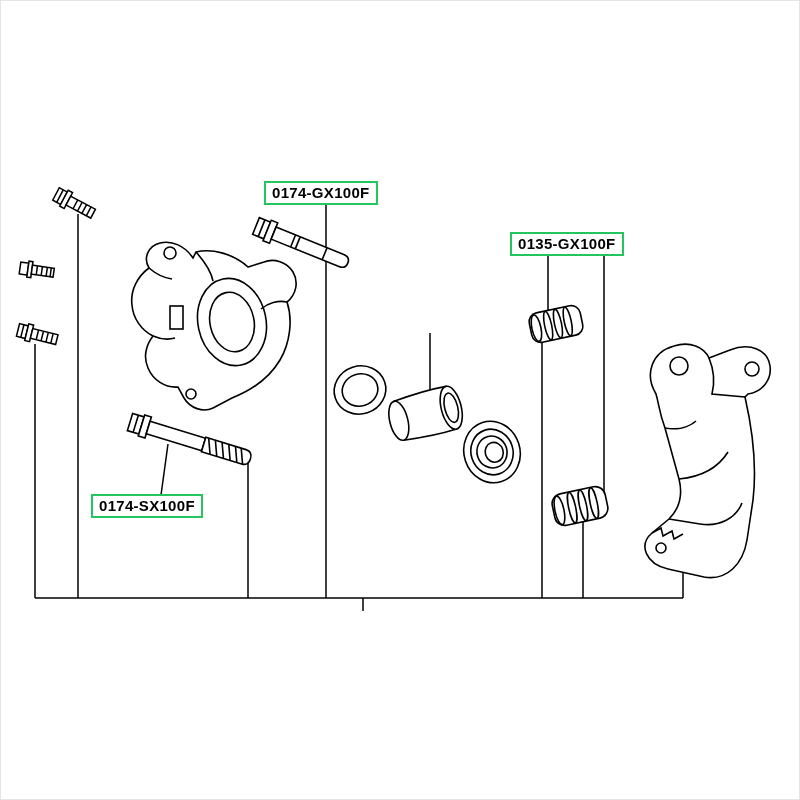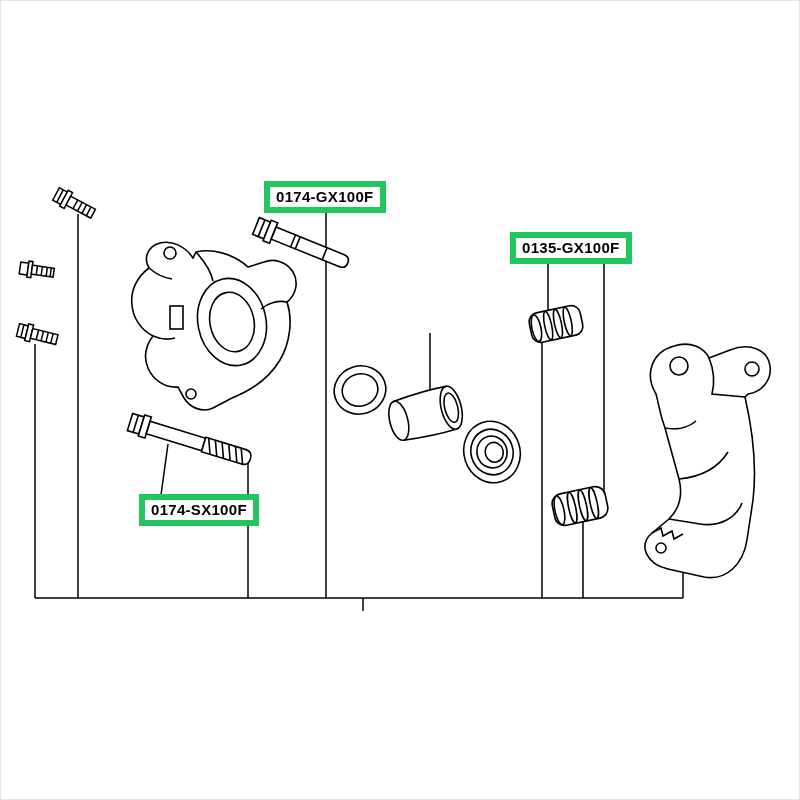"0174-GX100F" .part-label { border: 6px solid #22c55e -> 2px solid #22c55e }
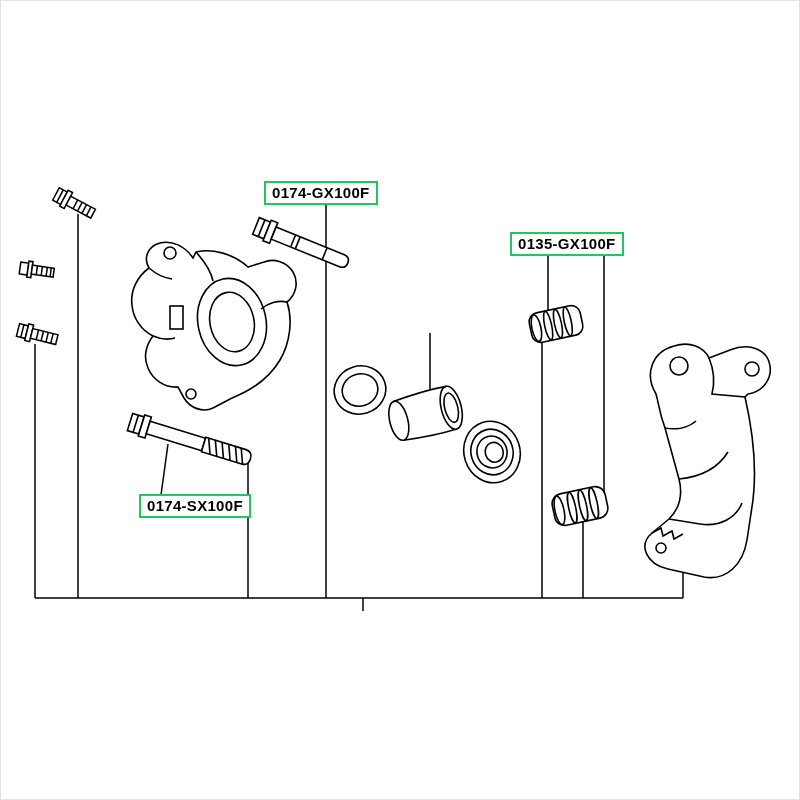"0174-SX100F" div.part-label { margin-left: 48px -> none }
